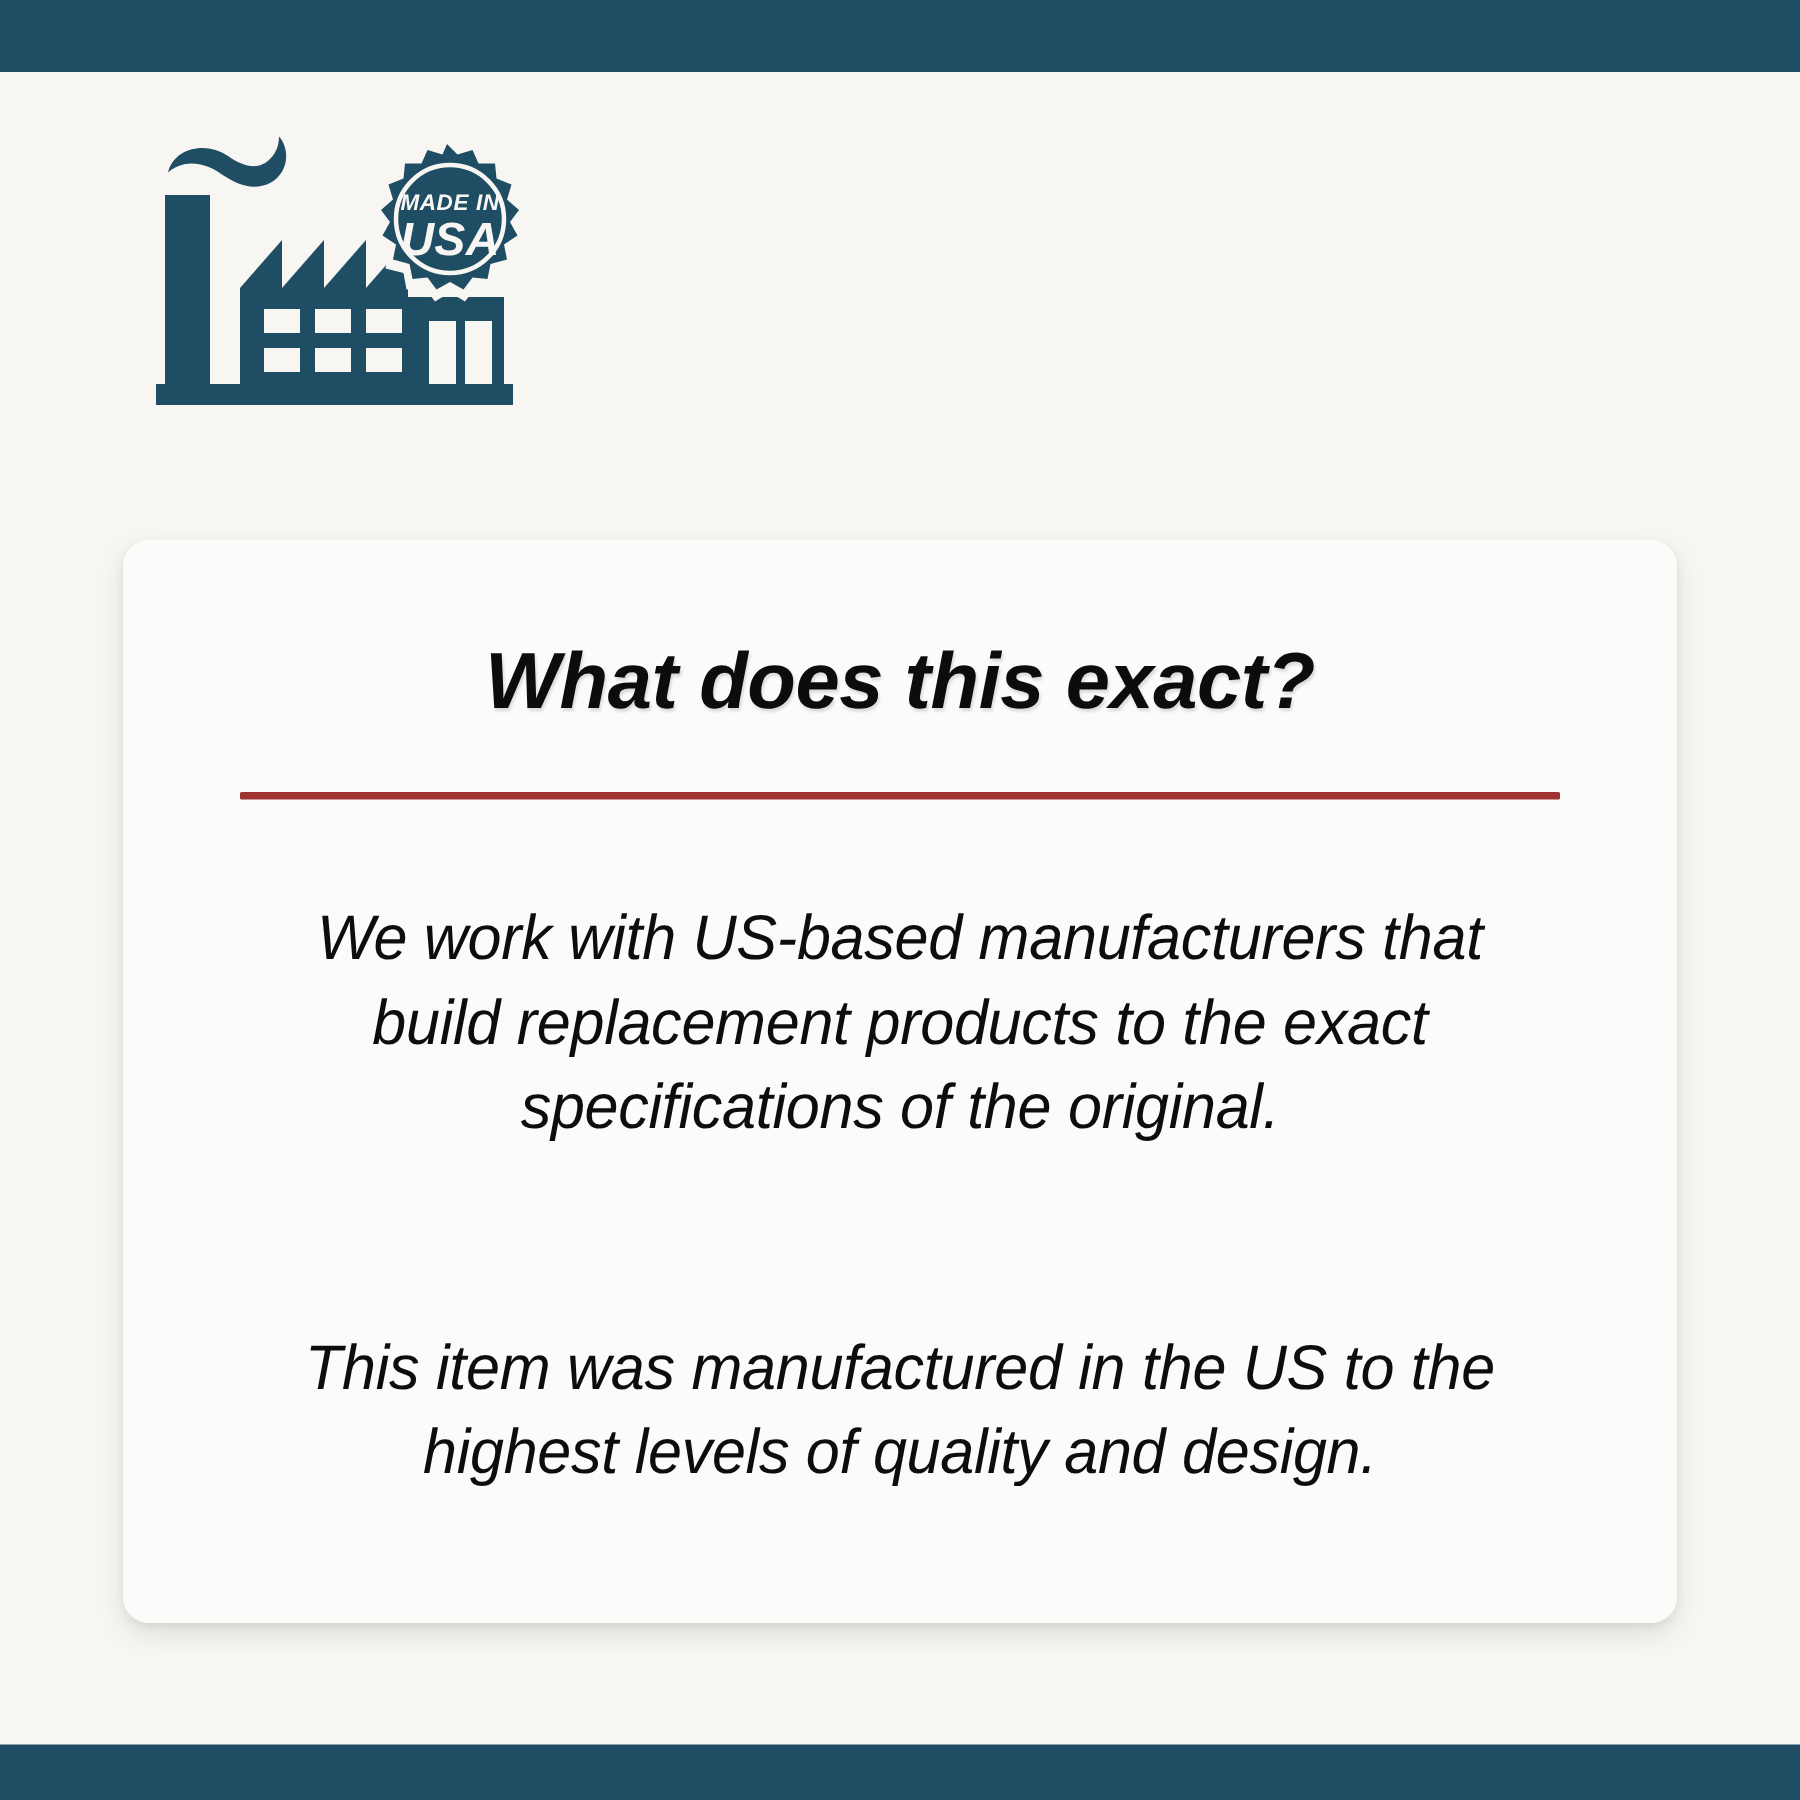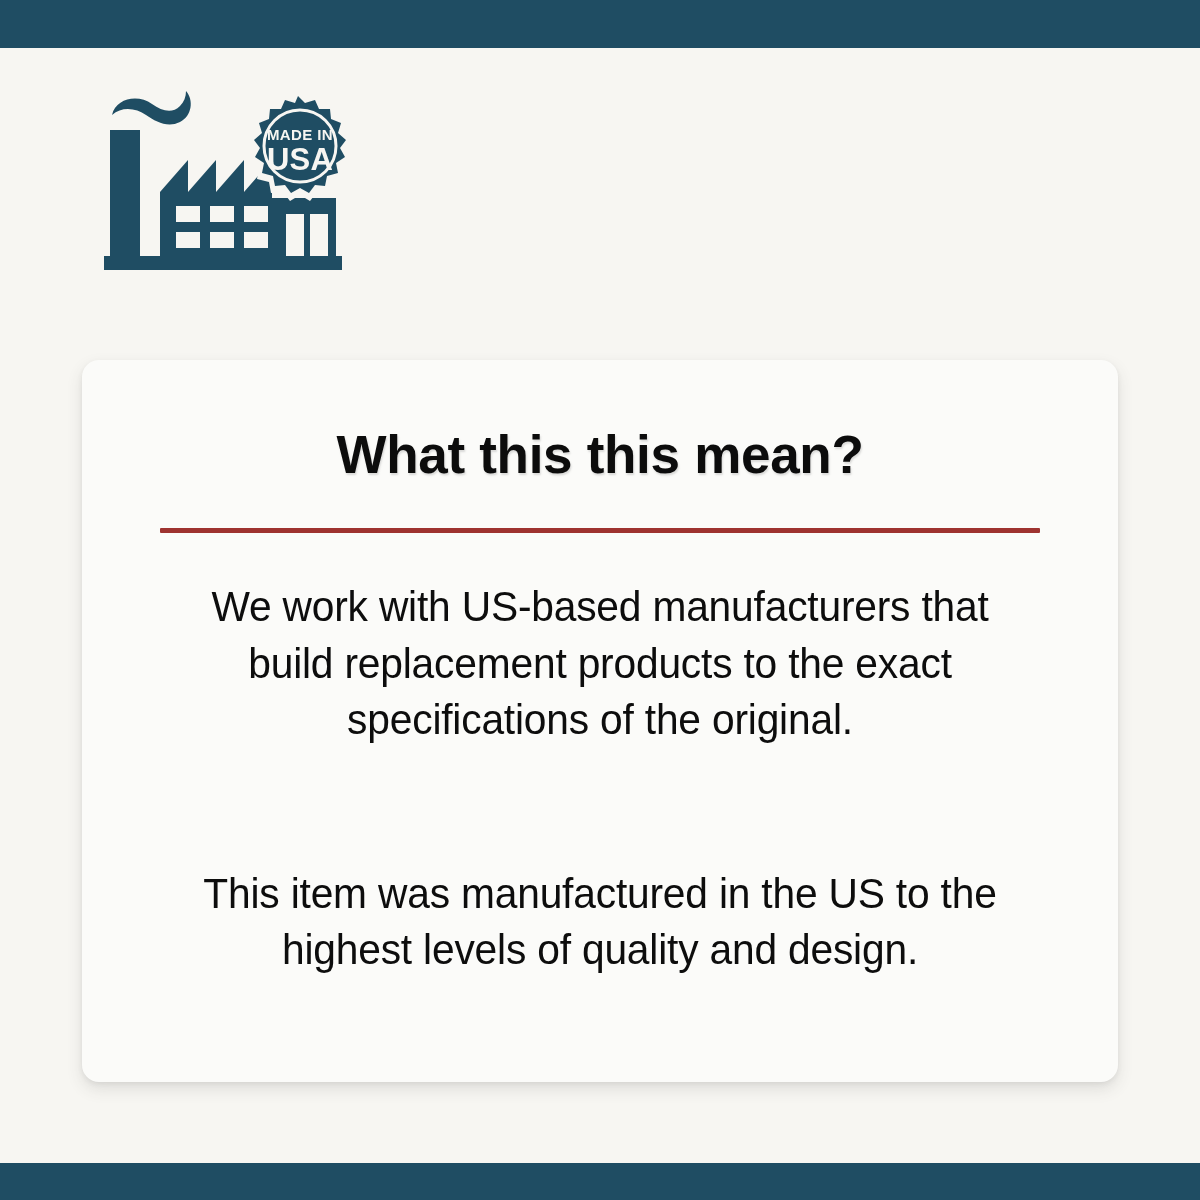"MADE IN" .page { font-style: none -> italic }
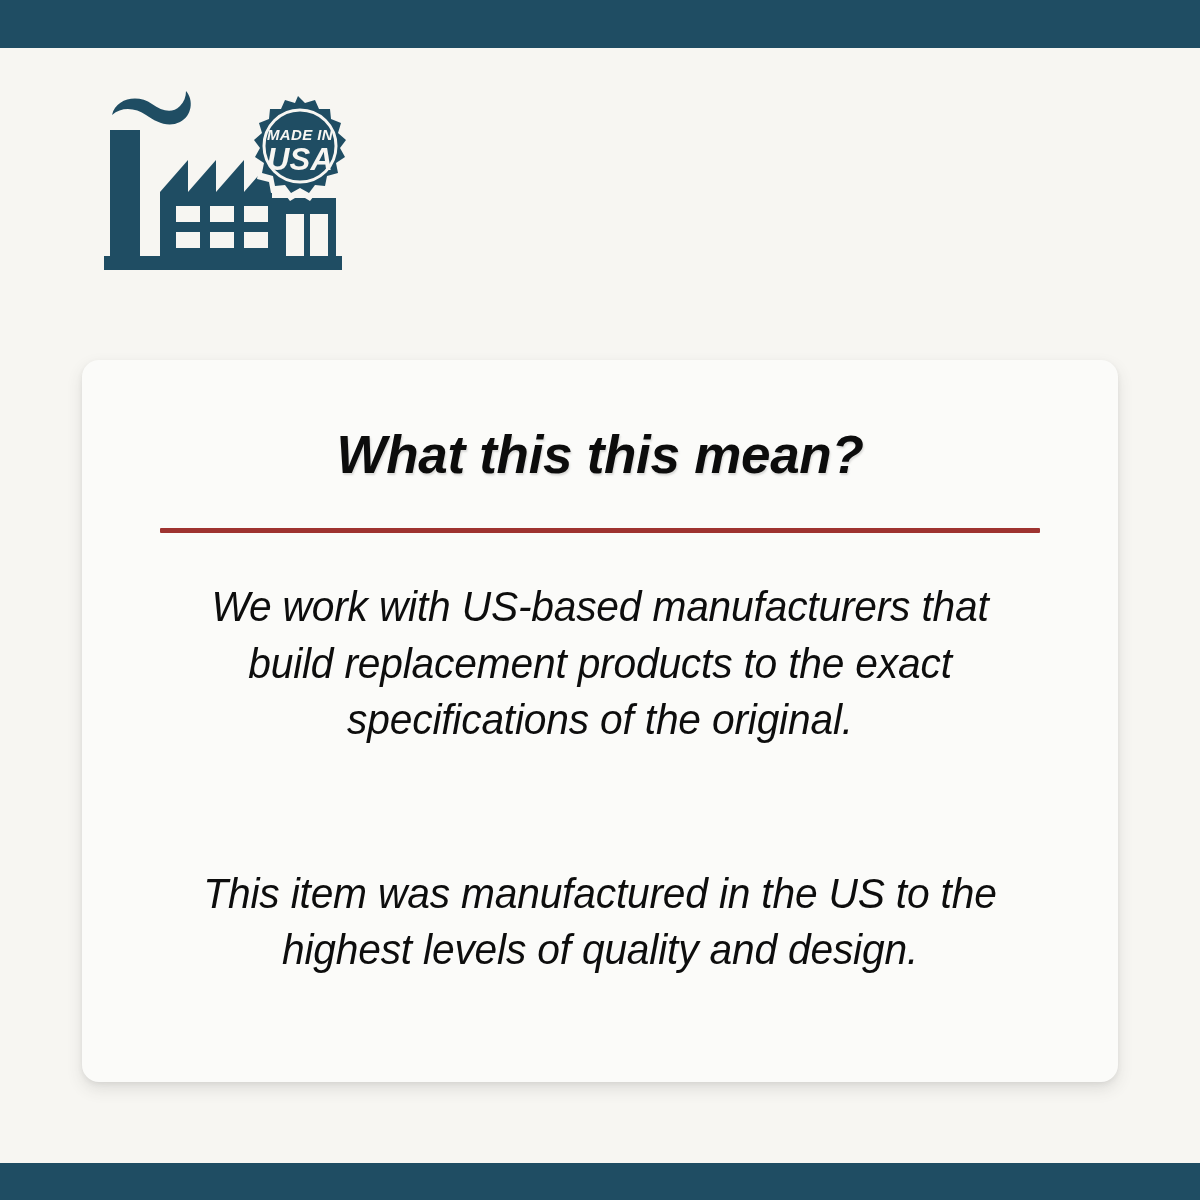"What this this mean?" h2.card-title { text: this this mean -> does this exact }
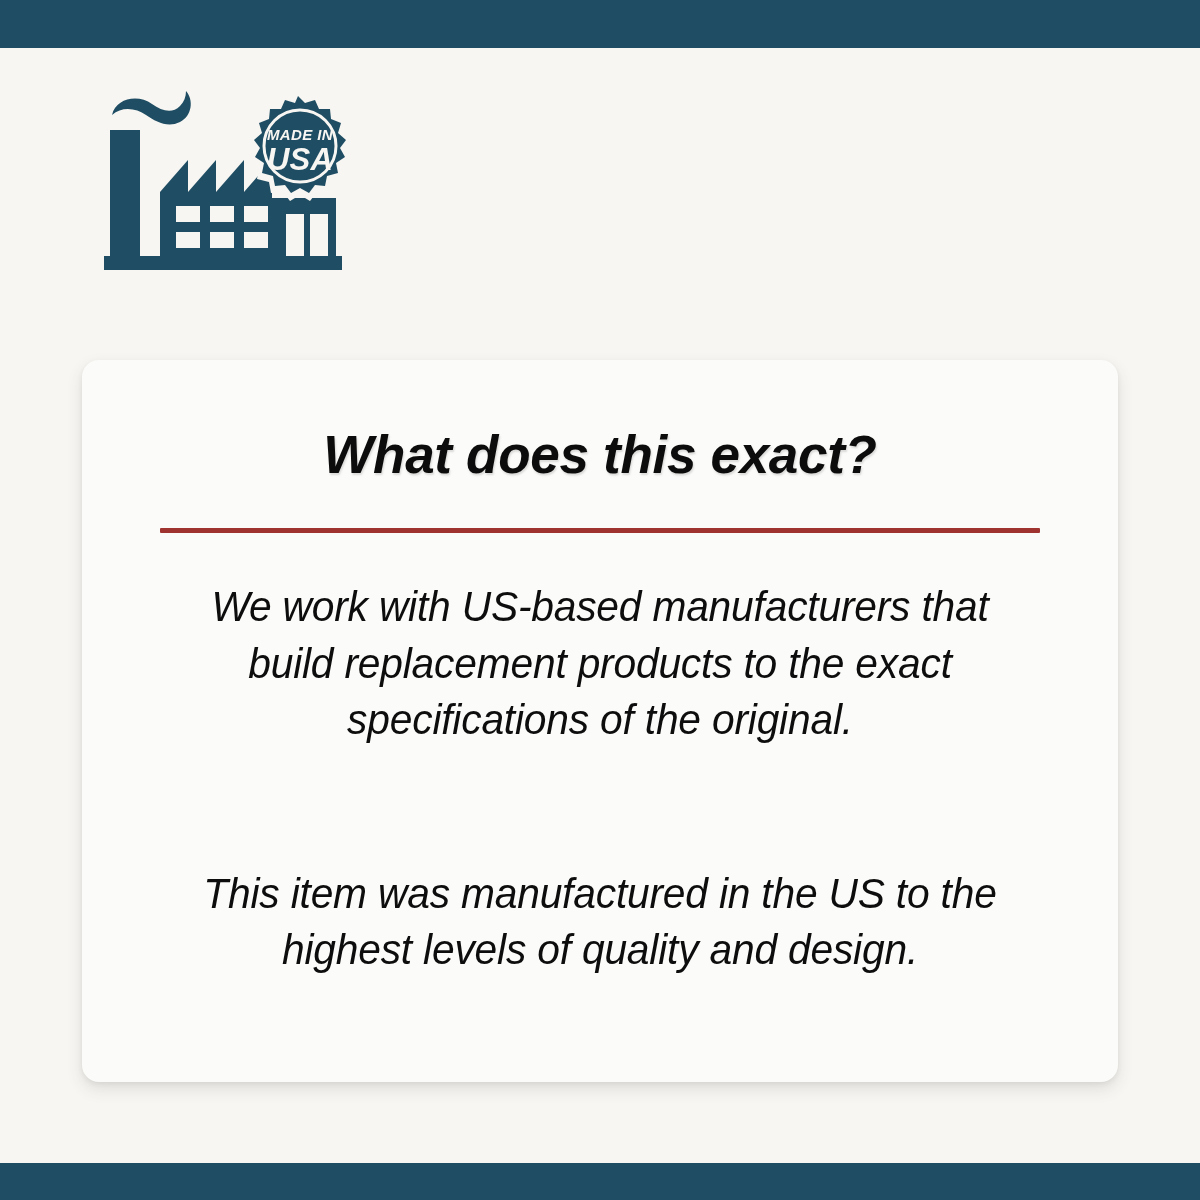"We work with US-based manufacturers" .body-block { padding-top: 46px -> 64px }
